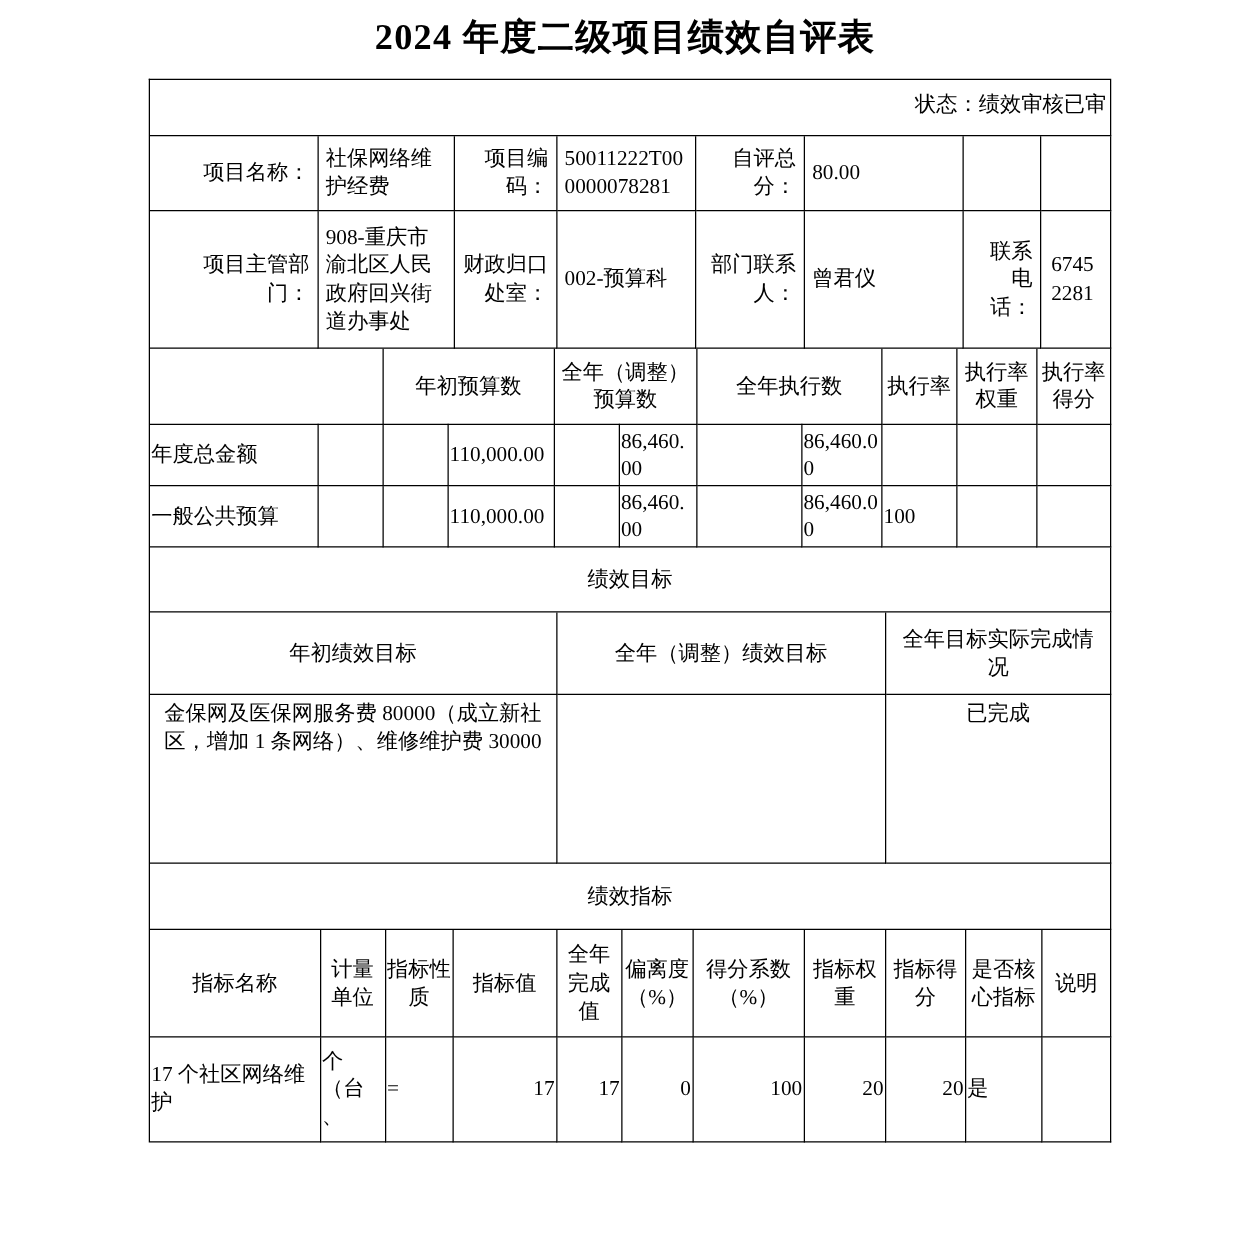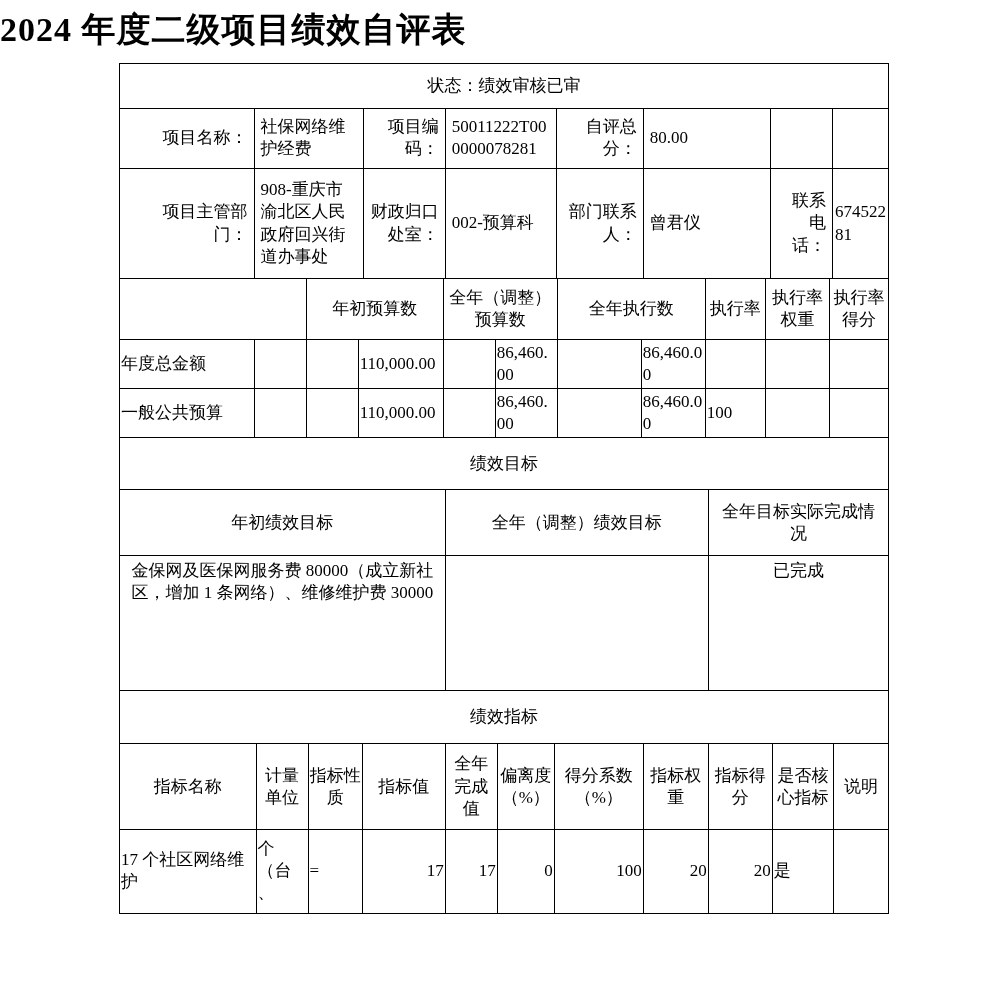"2024 年度二级项目绩效自评表" .page-title { font-size: 34px -> 29px; text-align: none -> center }
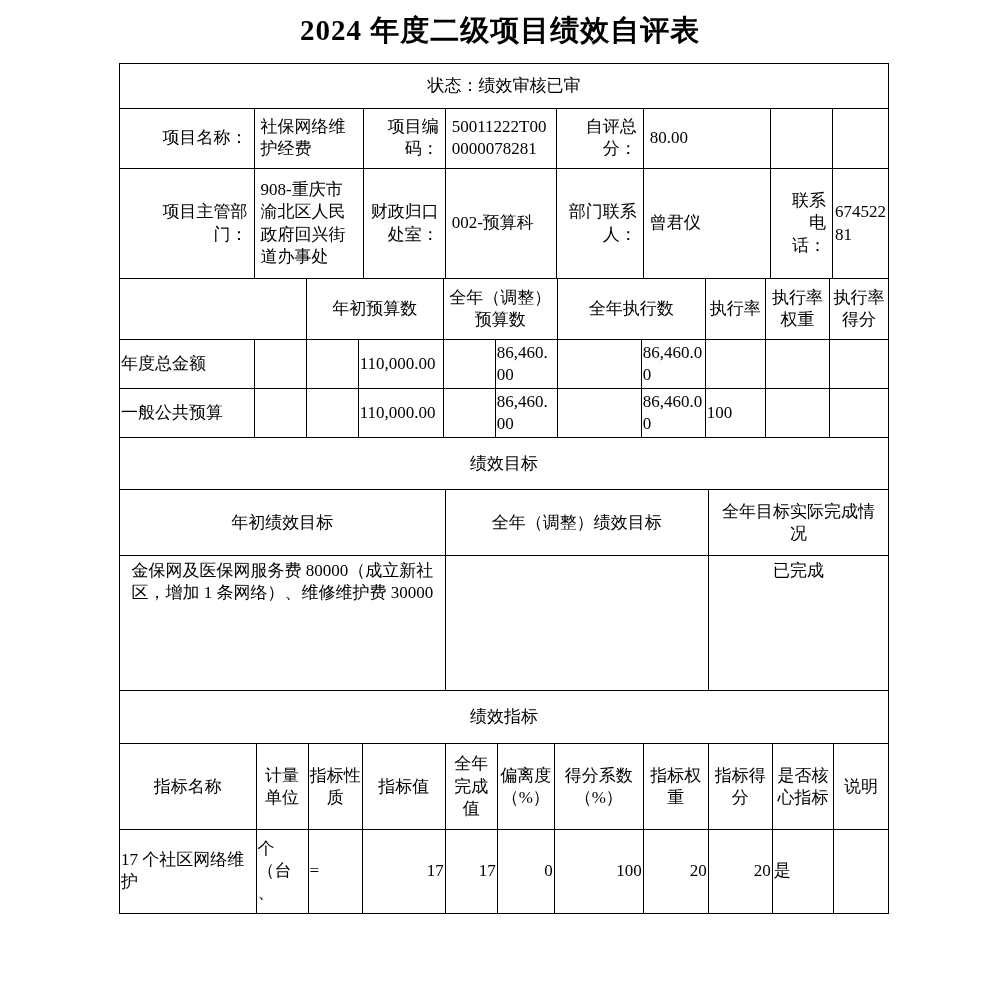"状态：绩效审核已审" .status-cell { font-family: none -> Liberation Mono, monospace; text-align: center -> right }
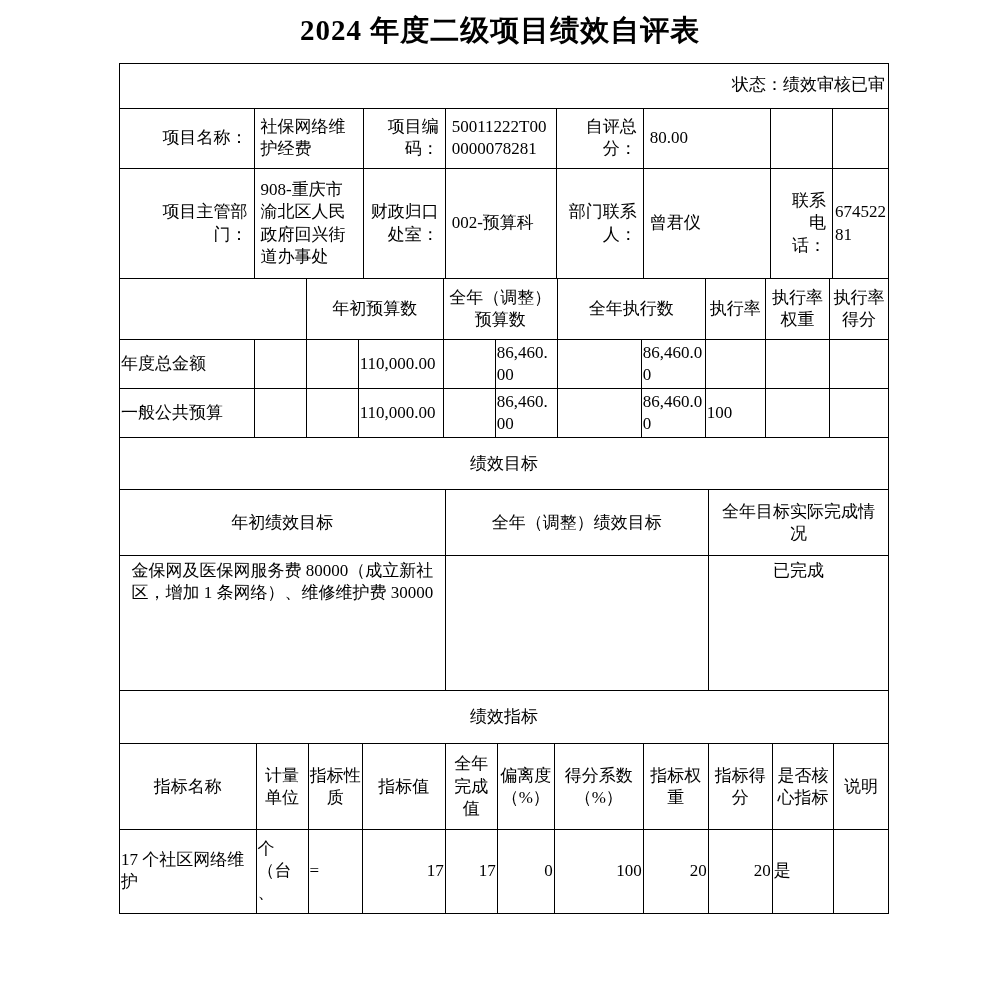"67452281" .ps { padding: 2px -> 8px }
